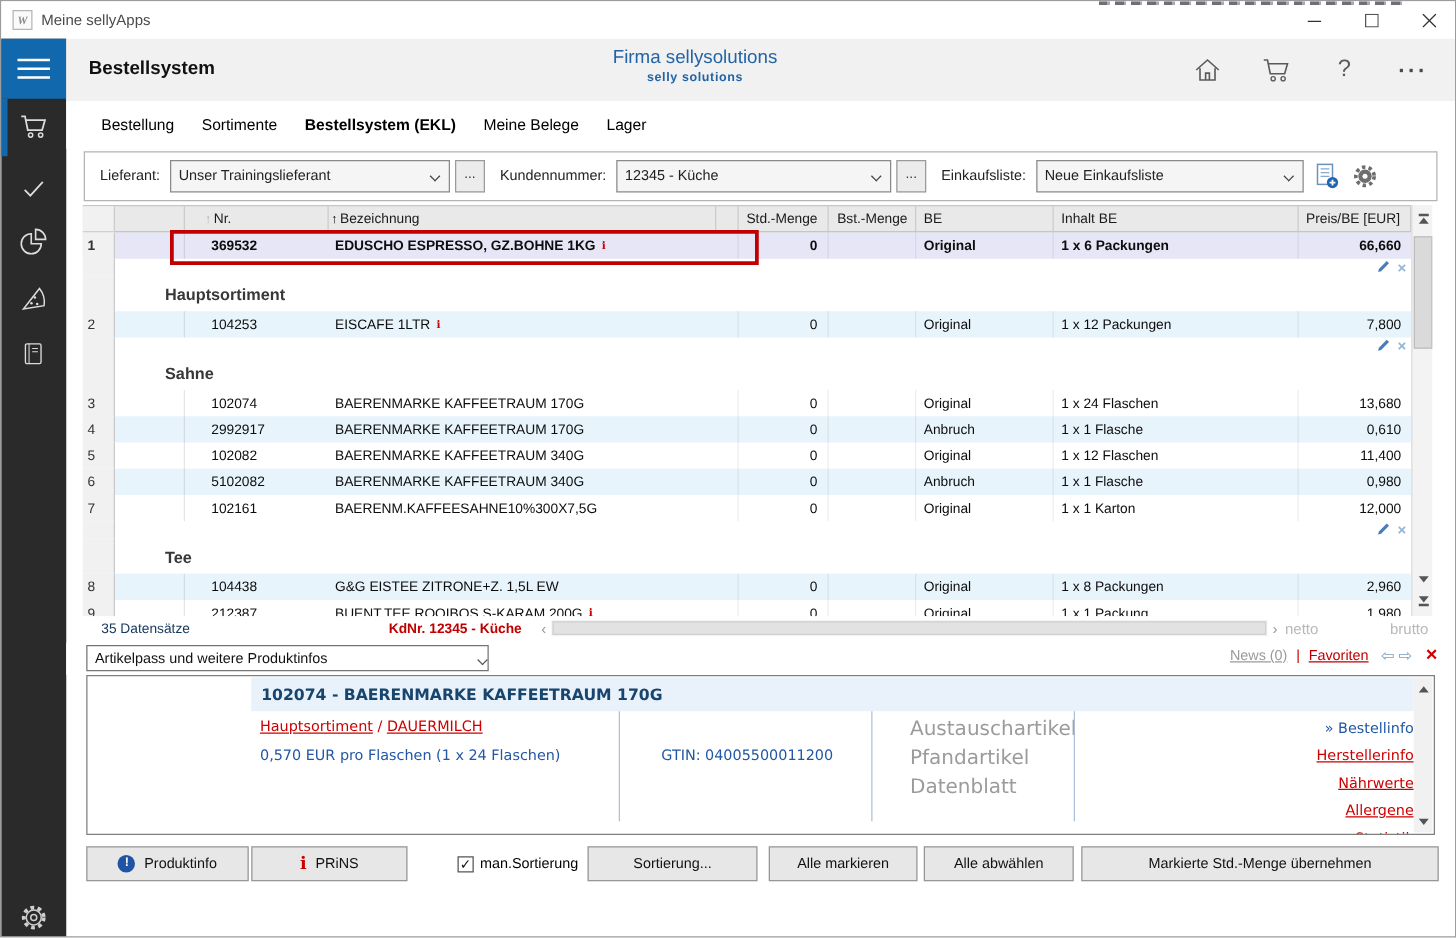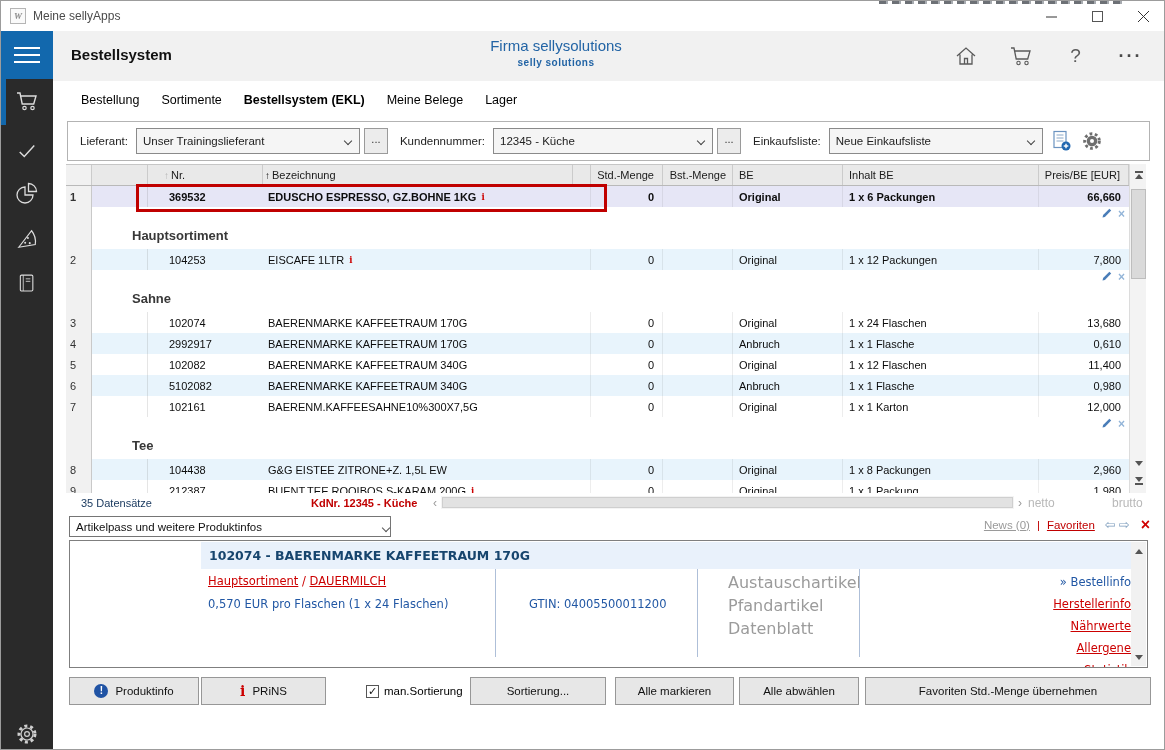"Favoriten Std.-Menge übernehmen" div.fbtn { text: Favoriten -> Markierte }
